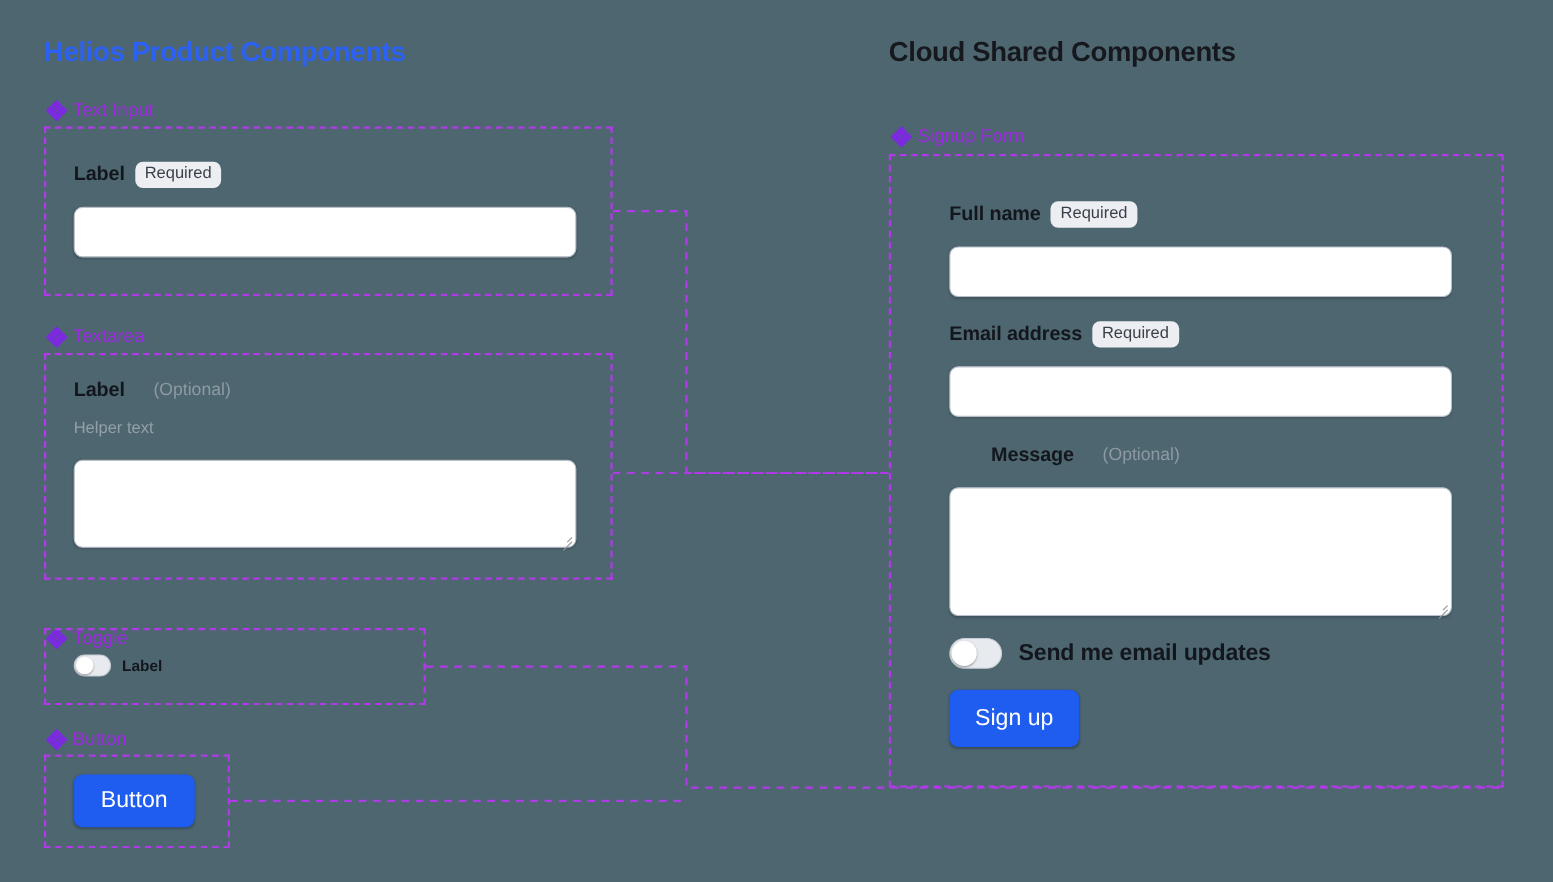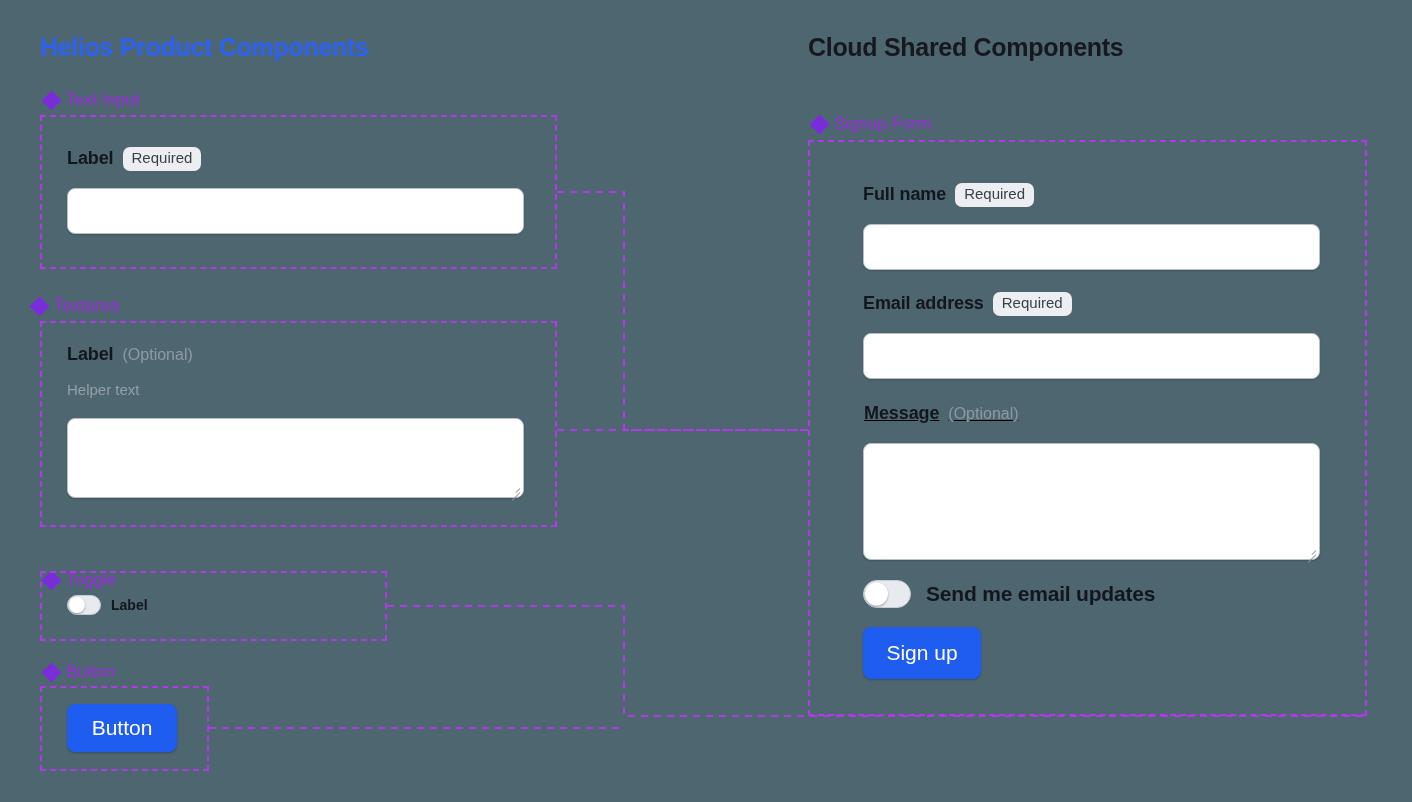"Textarea" div.sec-label { left: 32px -> 44px }
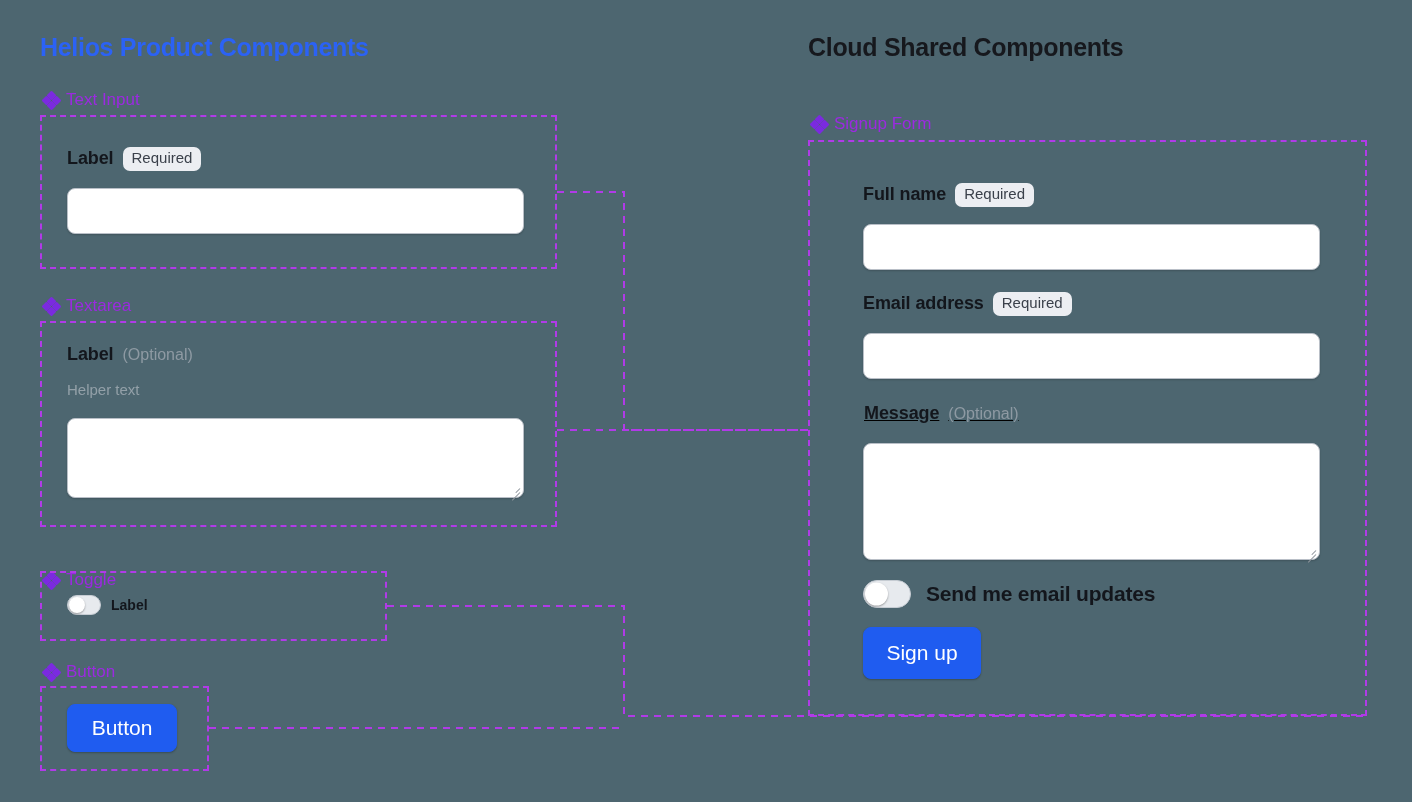"(Optional)" .optional { margin-left: none -> 17px }
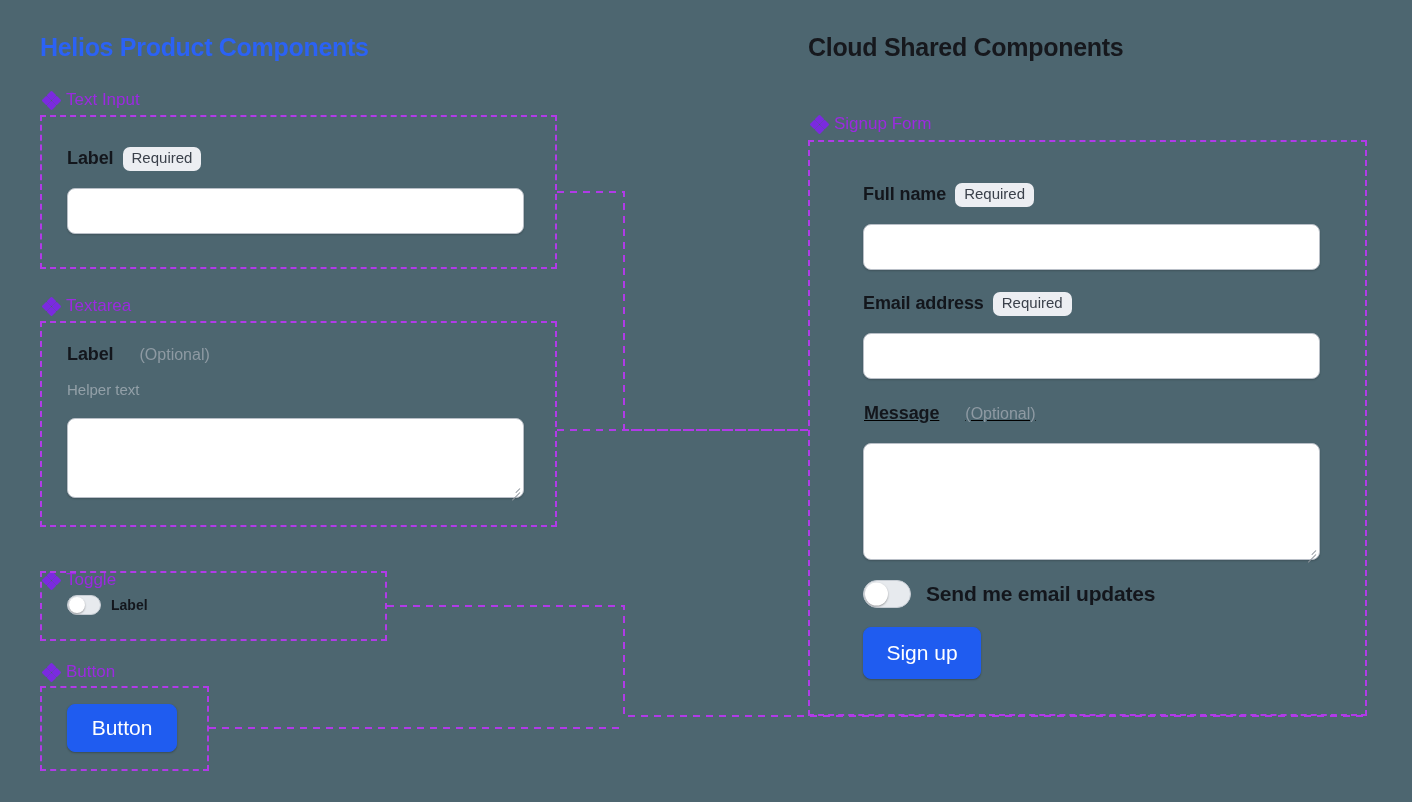"Message" div.fld-label-row { left: 864px -> 901px; text-decoration: underline -> none }
